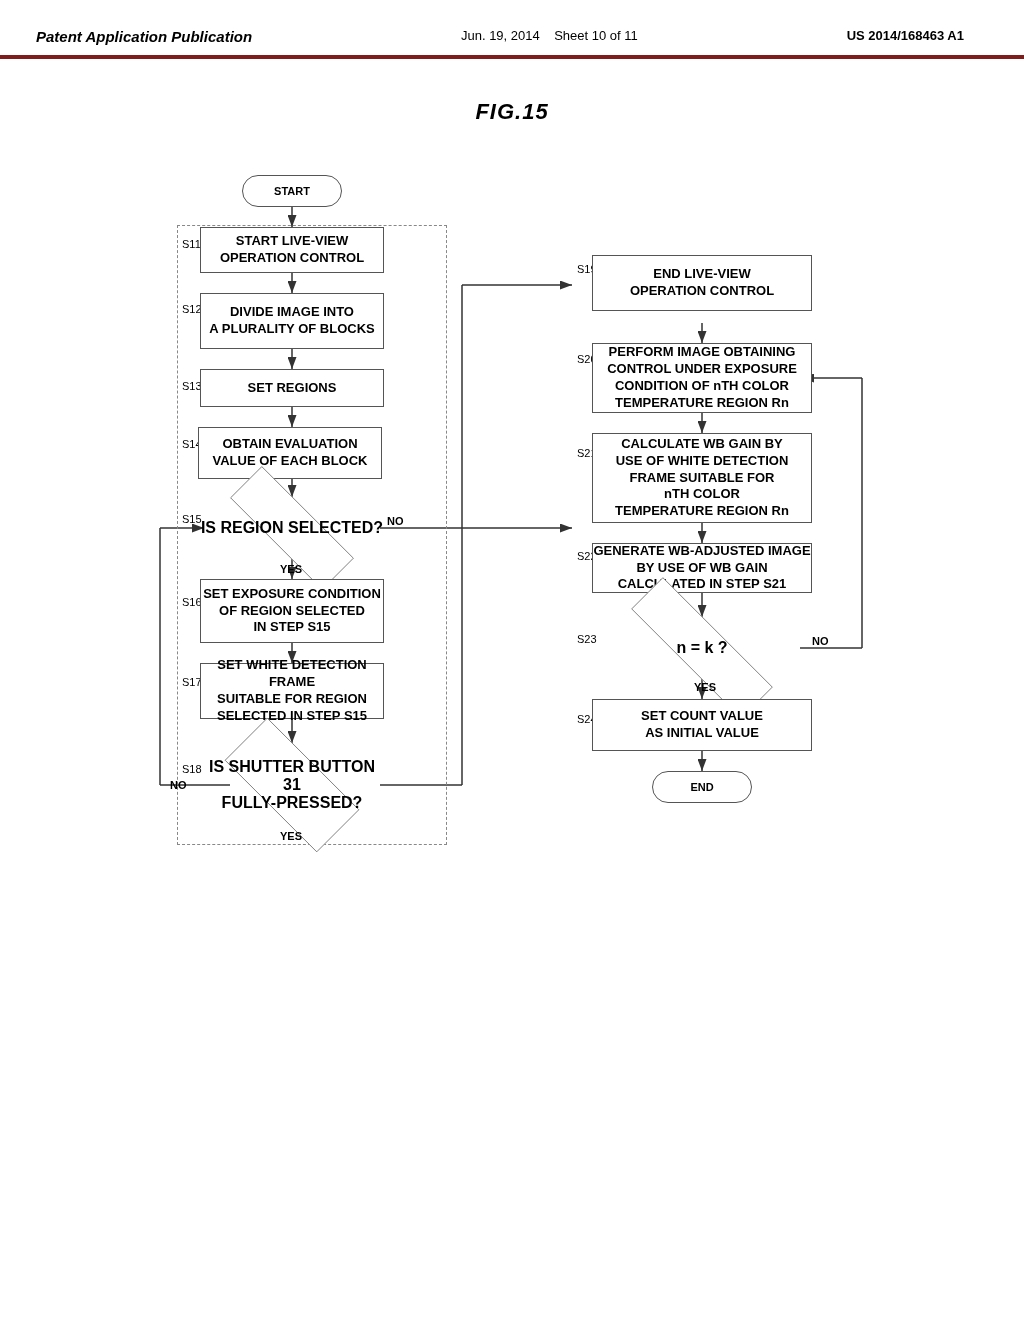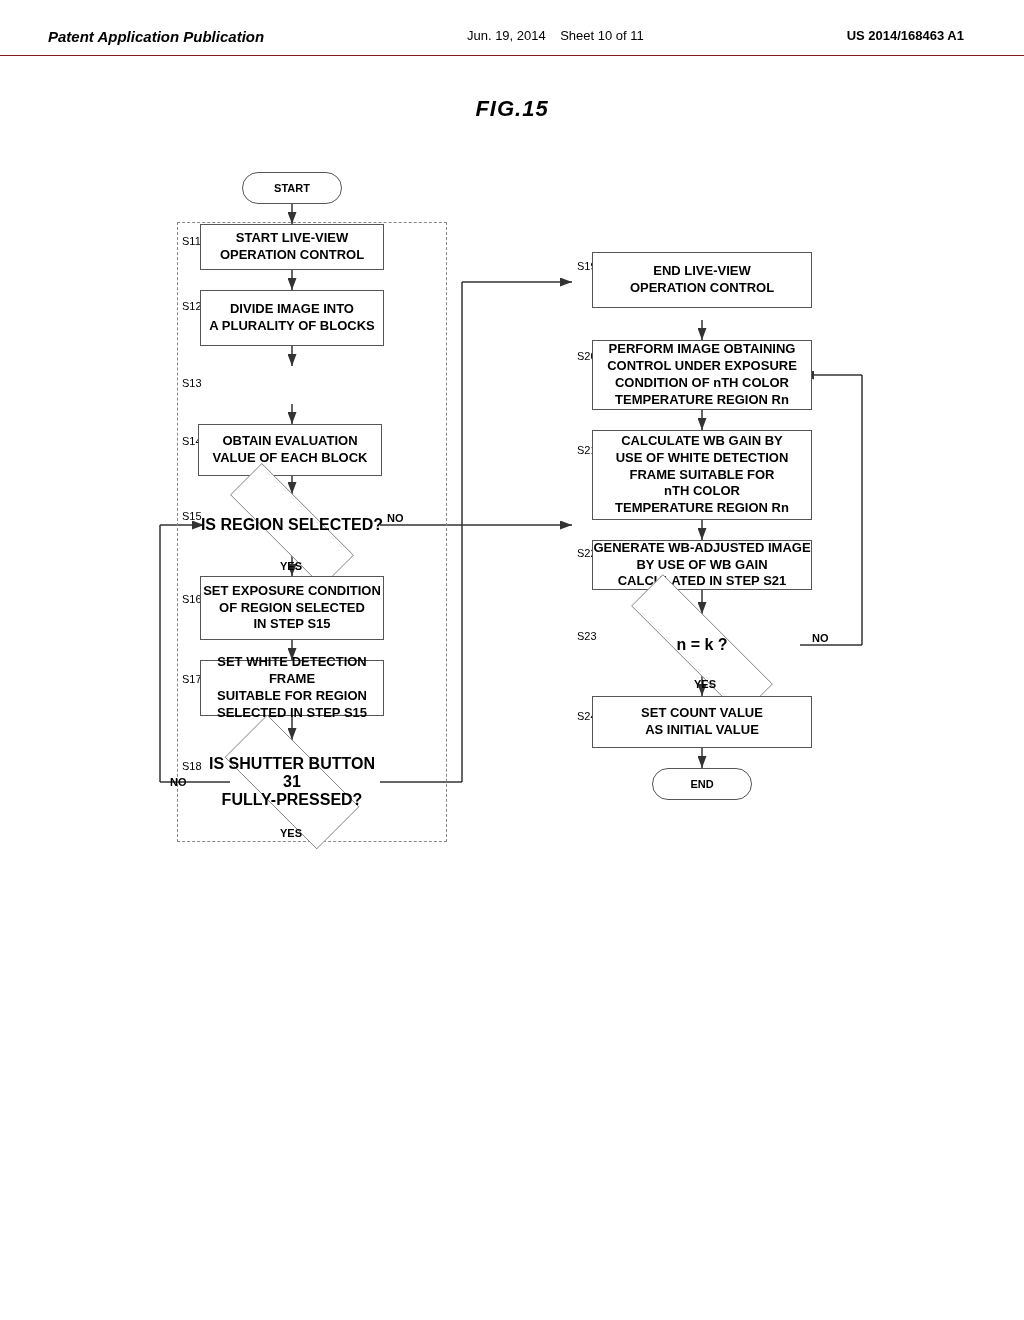"Patent Application Publication" .header { border-bottom: 1px solid #7f1d1d -> 4px solid #7f1d1d; padding: 28px 60px 10px 48px -> 28px 60px 10px 36px }
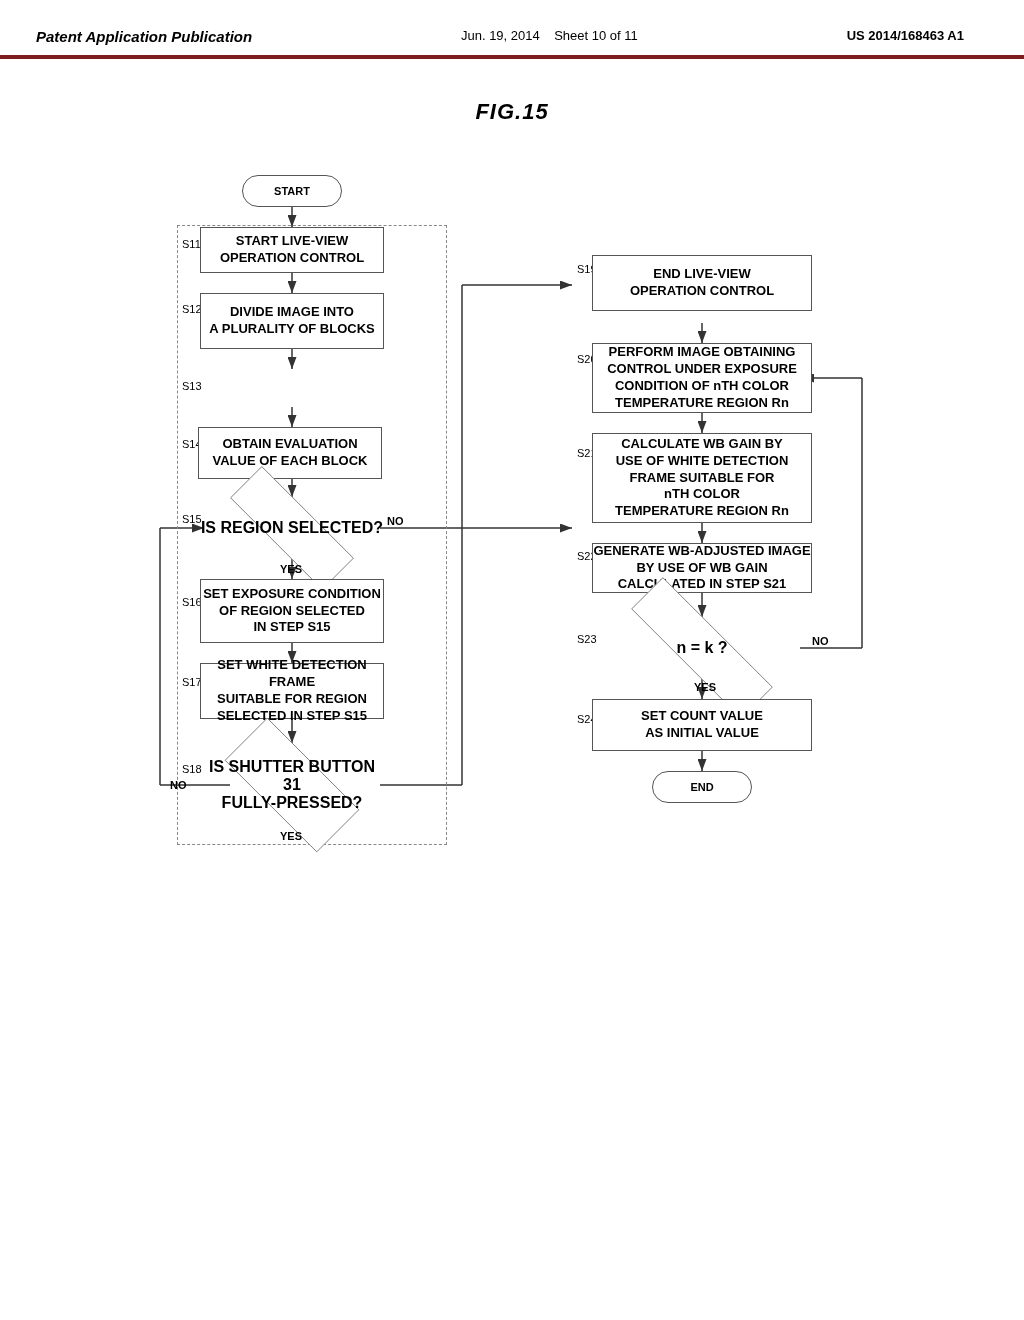"SET REGIONS" div.fc-box { html: none -> <div> <span>SET REGIONS</span> </div> }
